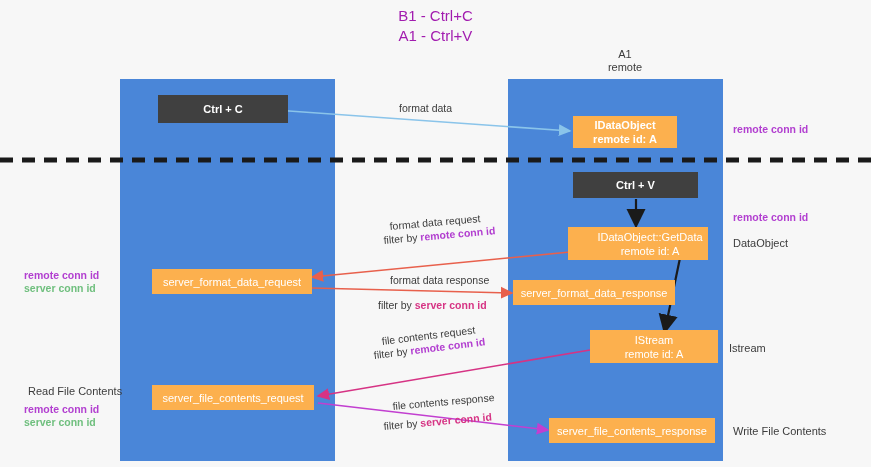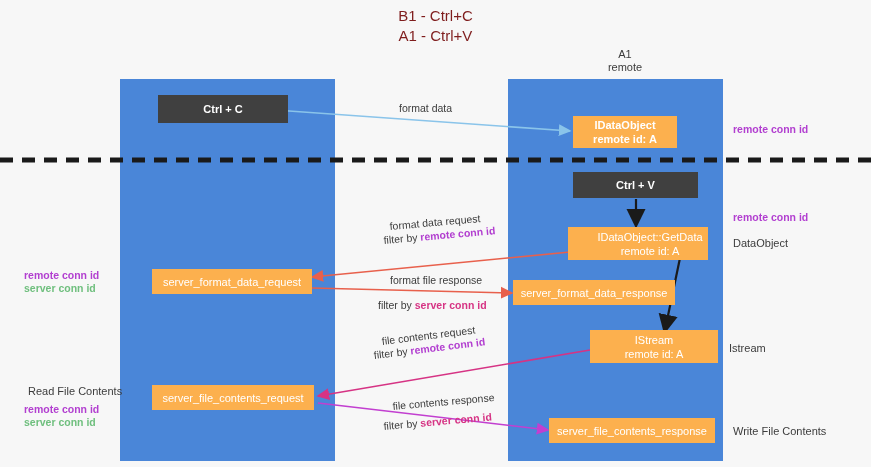"B1 - Ctrl+C" .title { color: #7f1d1d -> #a21caf }
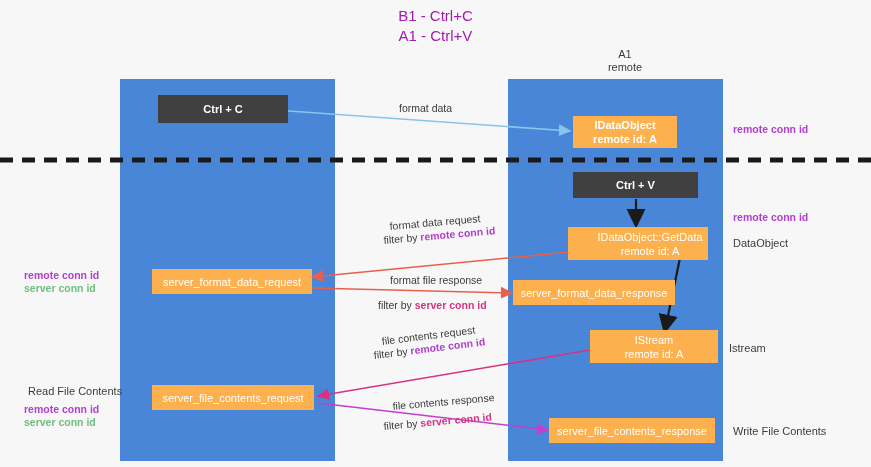"format file response" div.edgelabel { text: file -> data }
